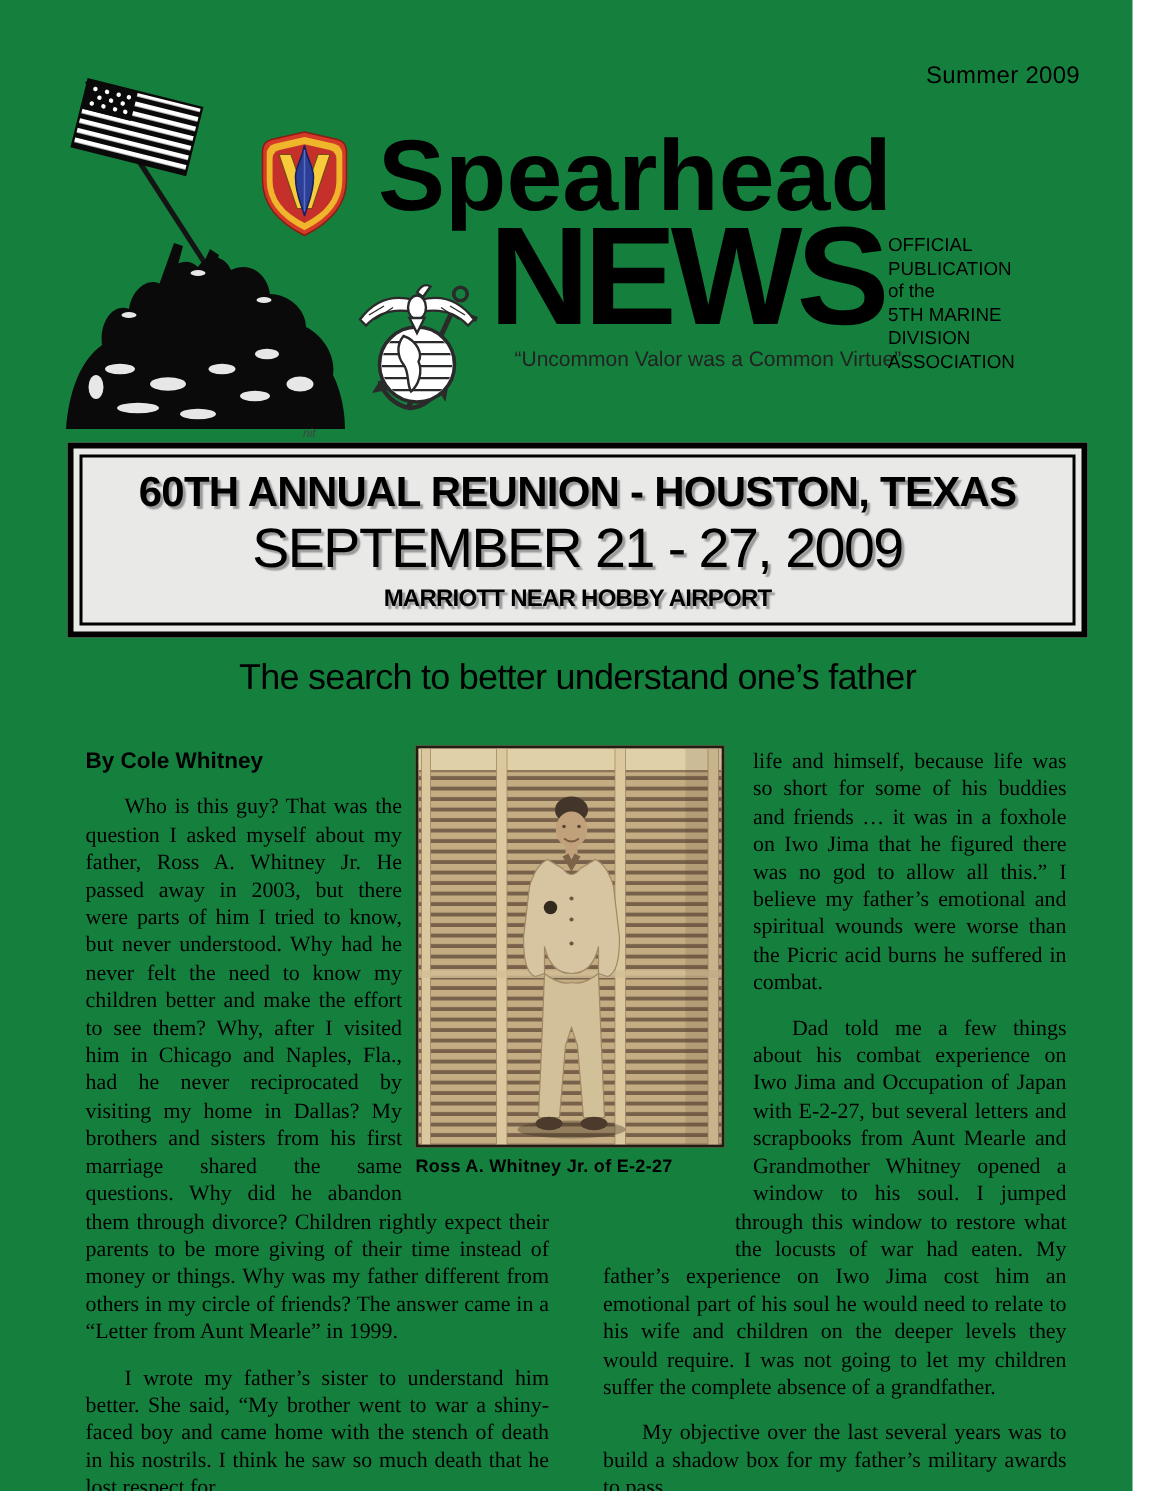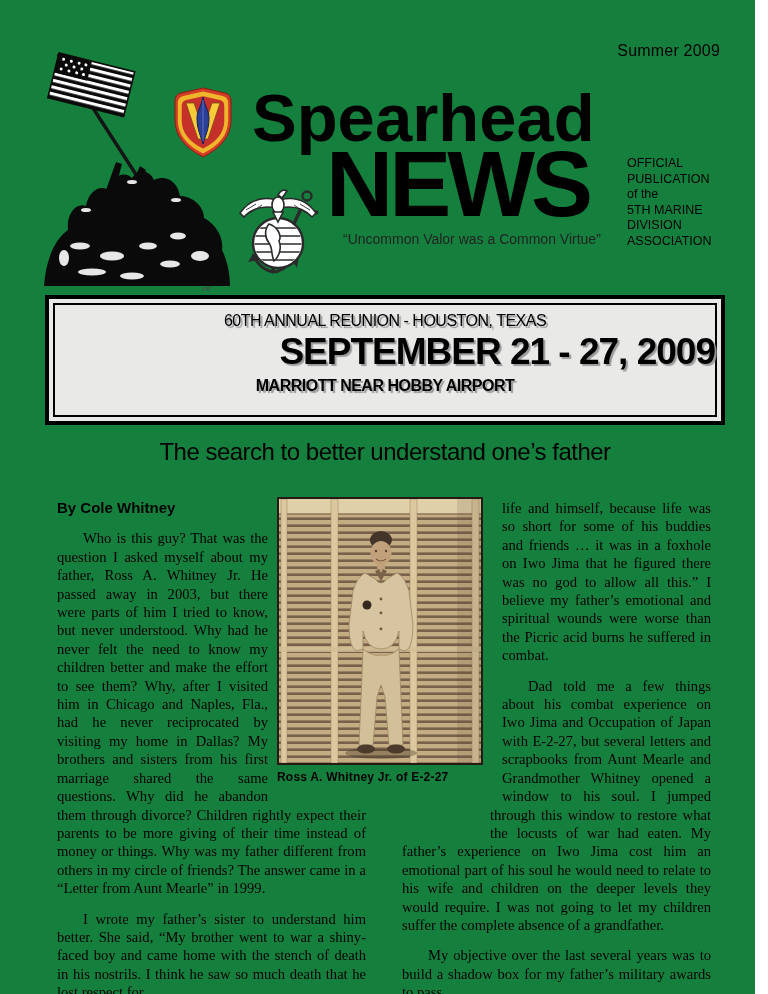"OFFICIAL" .pub { left: 627px -> 592px }
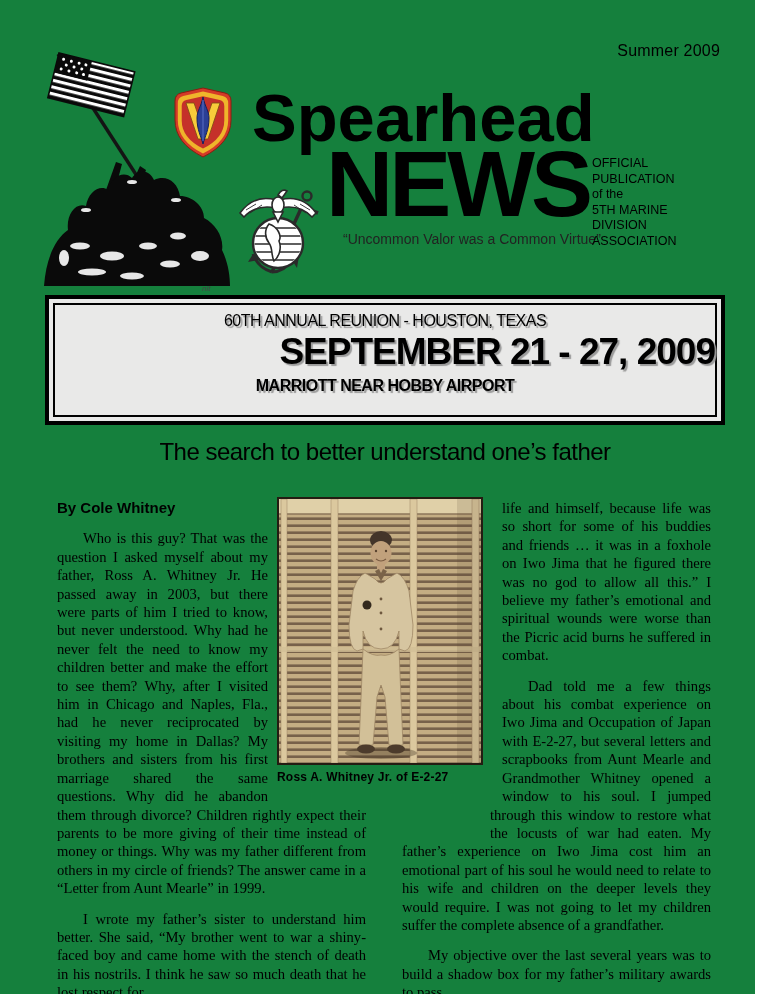"60TH ANNUAL REUNION - HOUSTON," .banner-l1 { font-size: 16px -> 28px; font-weight: normal -> bold }
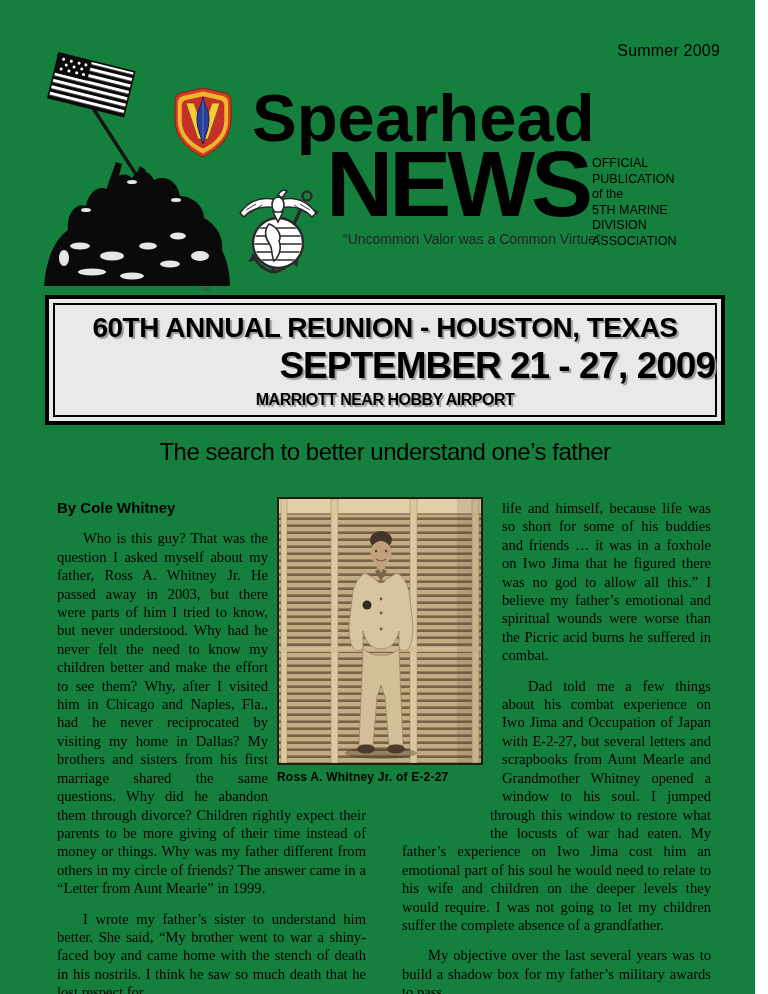"SEPTEMBER 21 - 27, 2009" .banner-l2 { font-weight: bold -> normal; text-align: right -> none }
